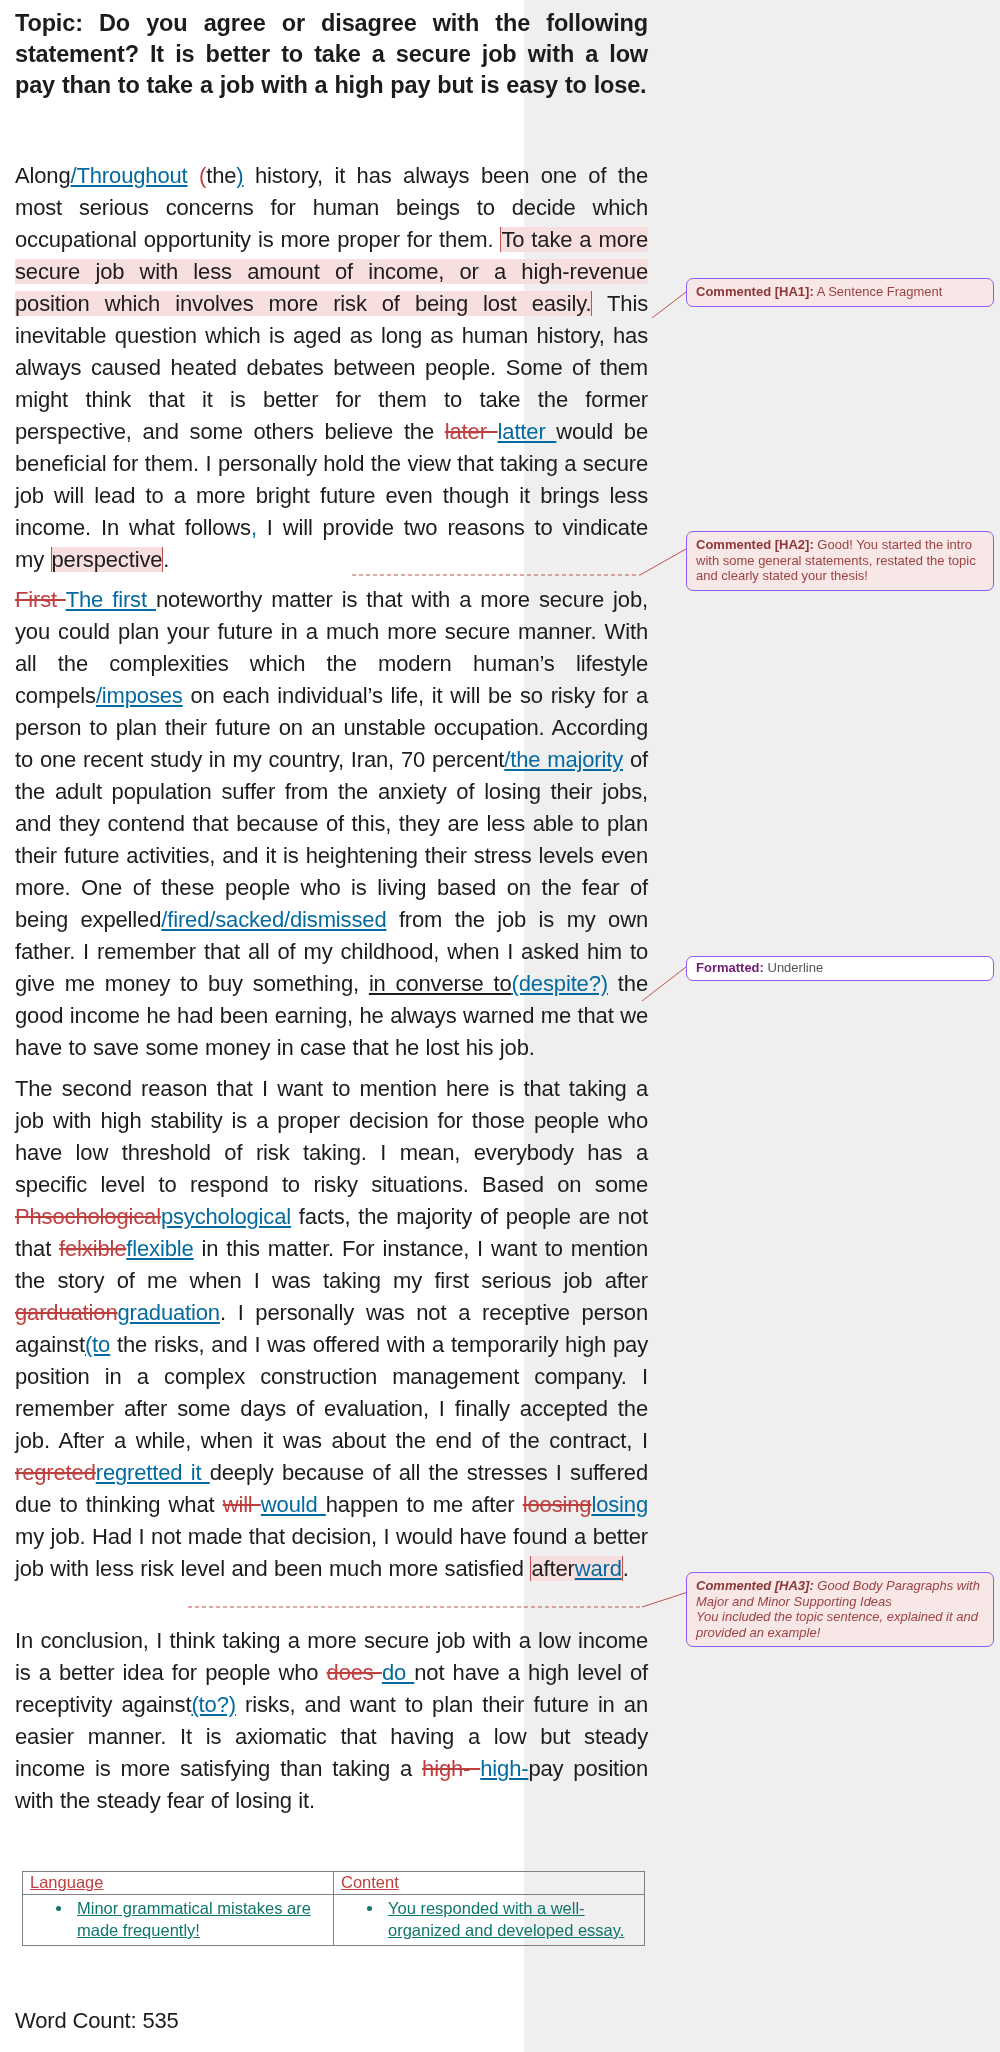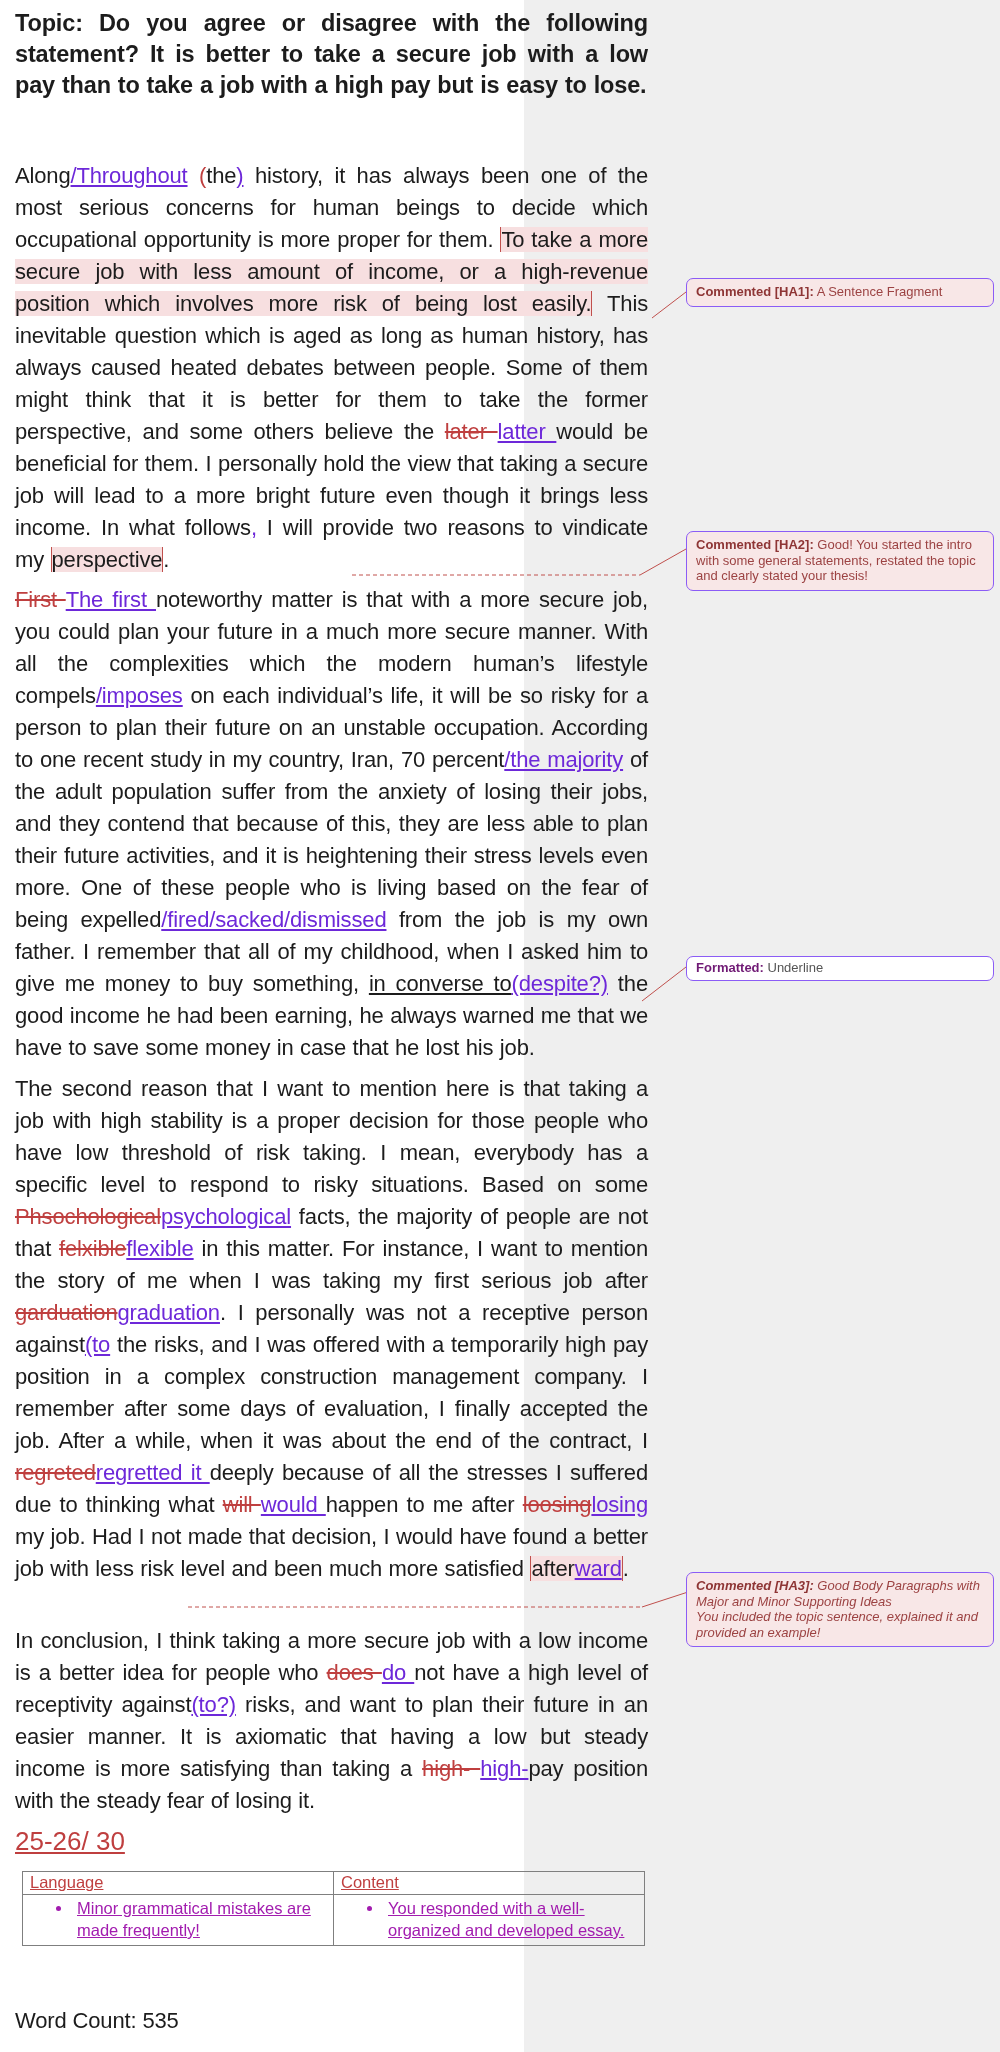"/Throughout" .ins { color: #6d28d9 -> #0369a1 }
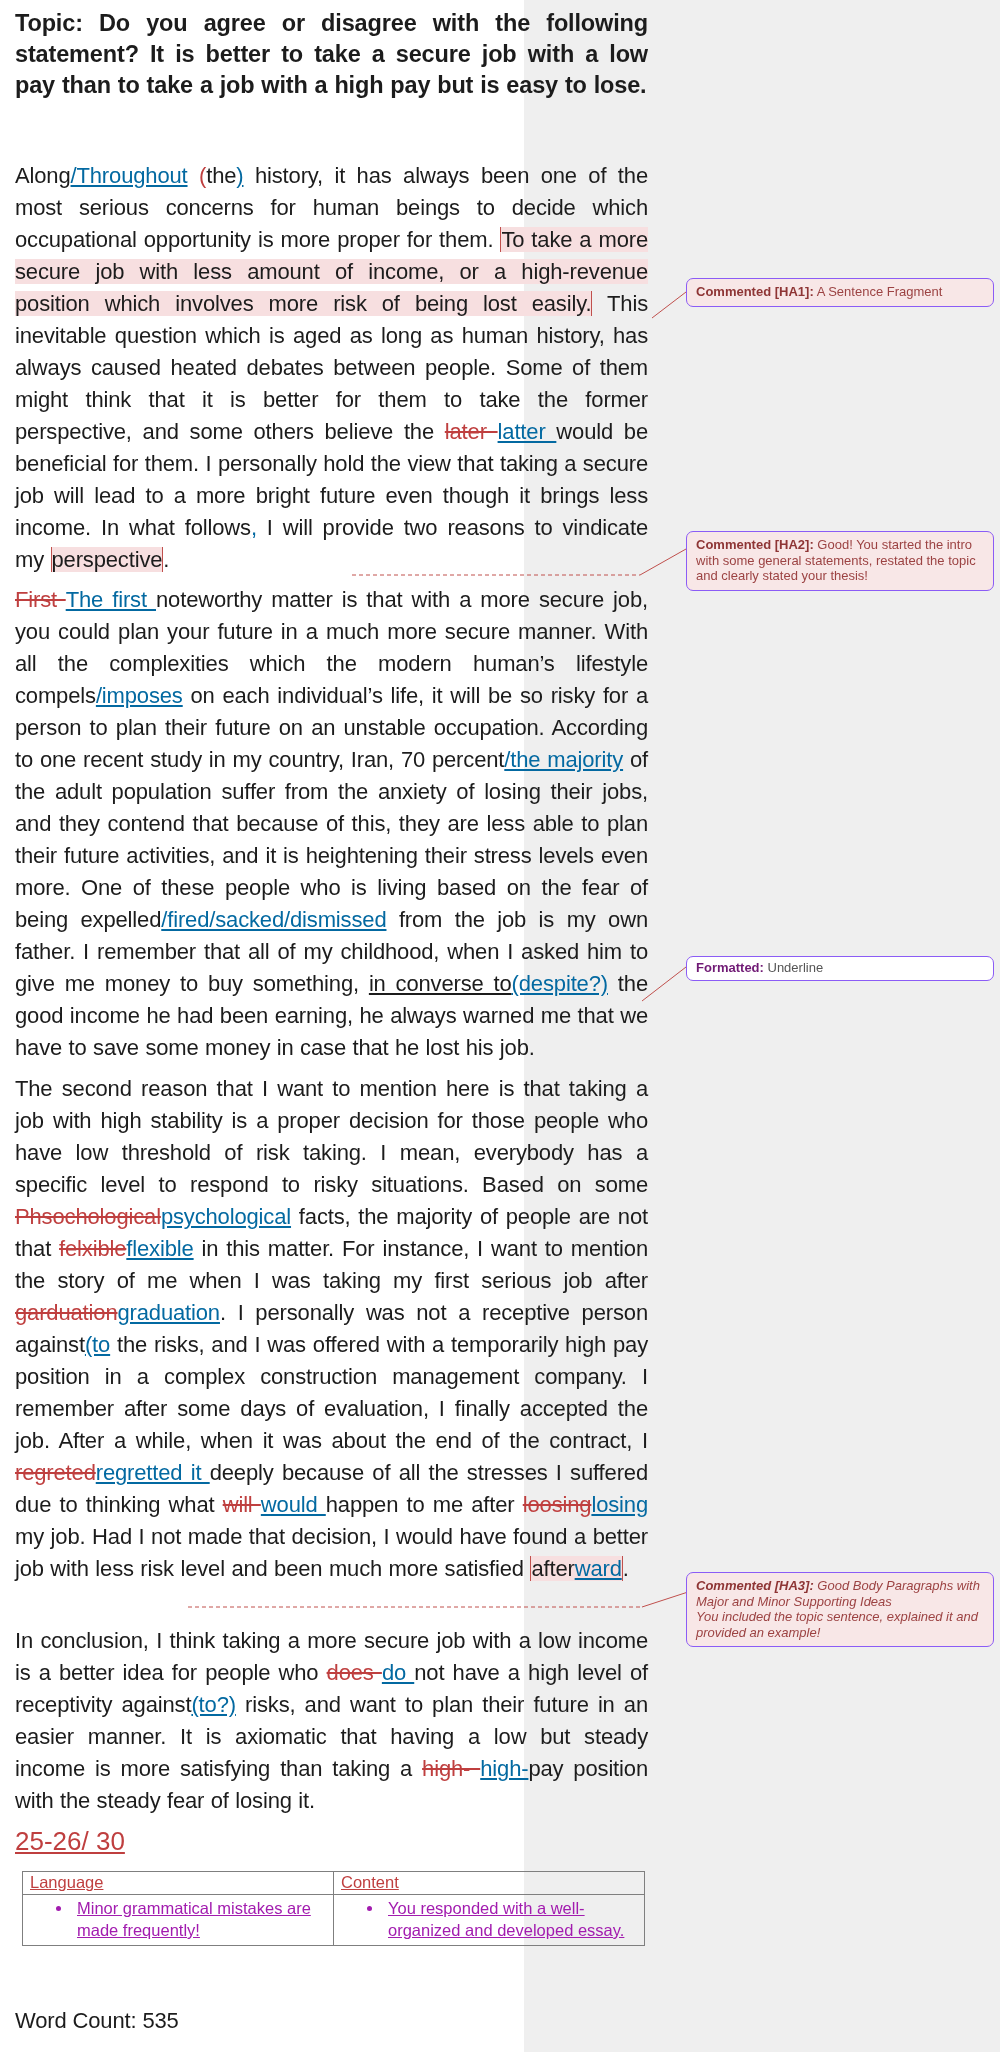"25-26/ 30" div.block { html: <div>25-26/ 30</div> -> none }
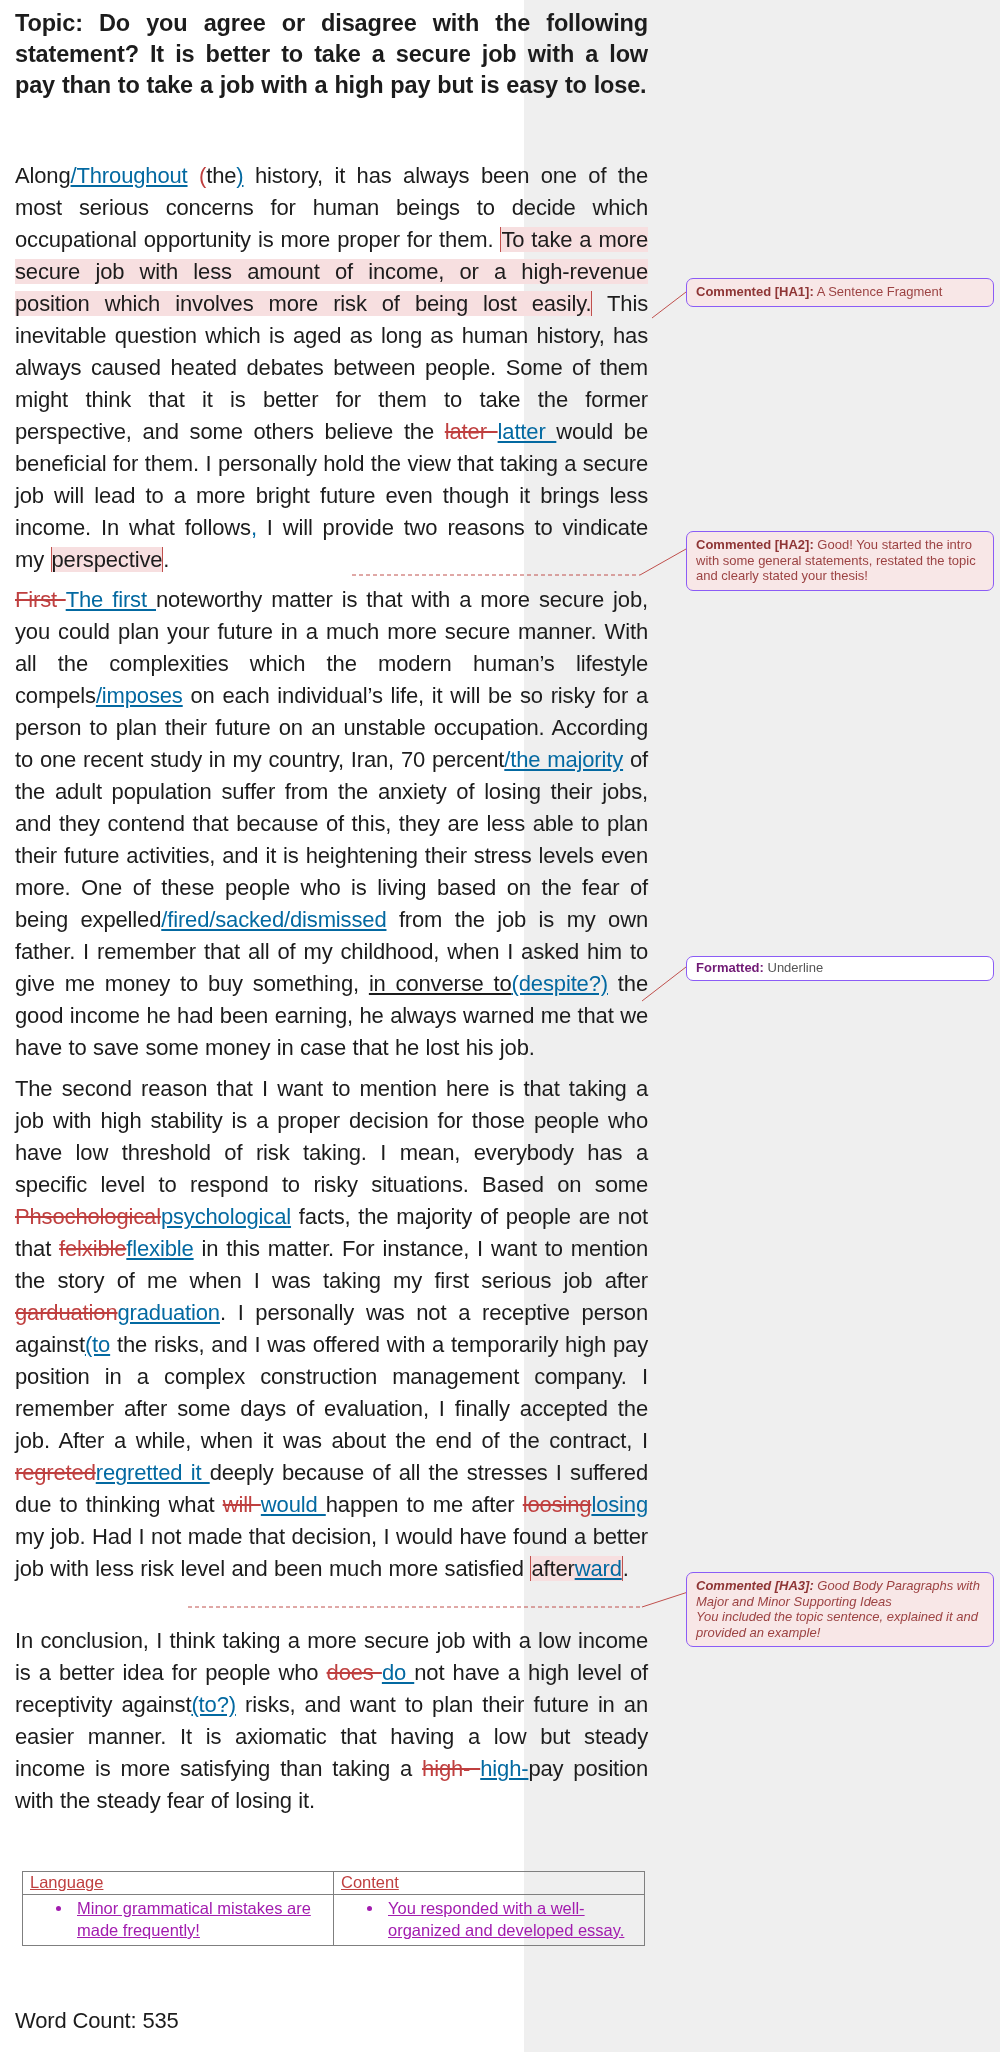"Minor grammatical mistakes are made" table.rubric li { color: #a21caf -> #0f766e }
